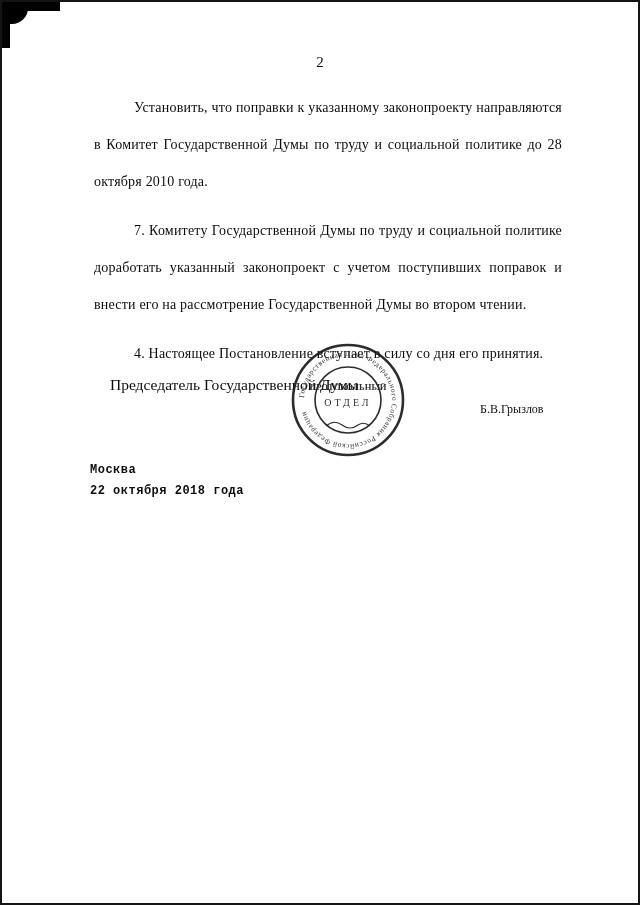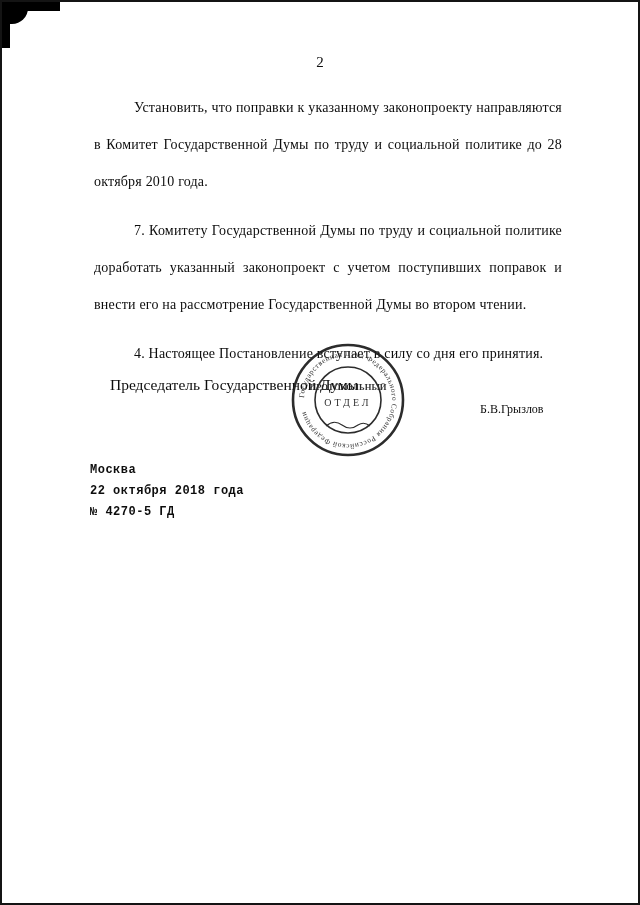"№ 4270-5 ГД" div { html: <div>№ 4270-5 ГД</div> -> none }
